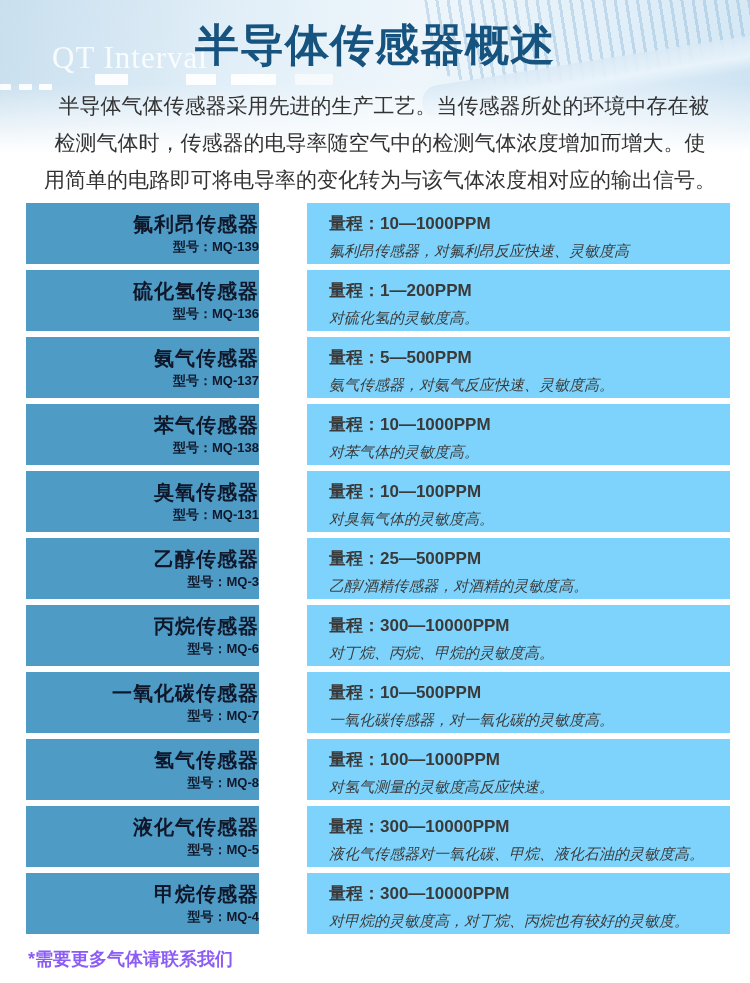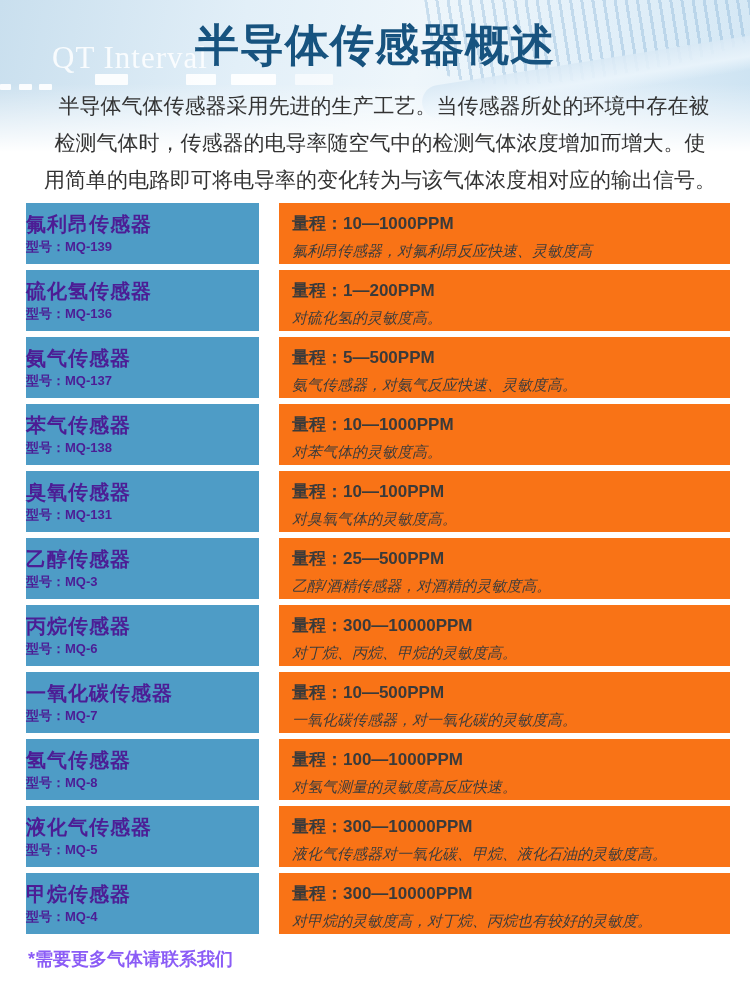"氟利昂传感器" .cell-left { align-items: flex-start -> flex-end; color: #4c1d95 -> #0f172a; margin-right: 20px -> 4px }
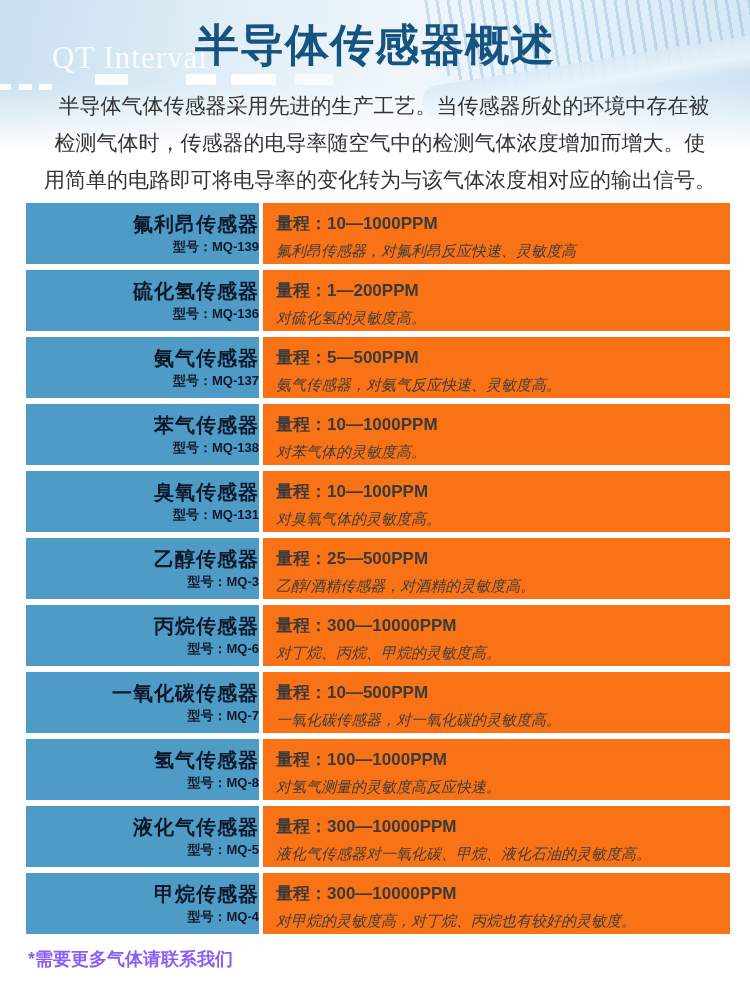"量程：10—1000PPM" .cell-right { background: #f97316 -> #7dd3fc; margin-left: none -> 44px; padding: 10px 8px 0 13px -> 10px 8px 0 22px }
